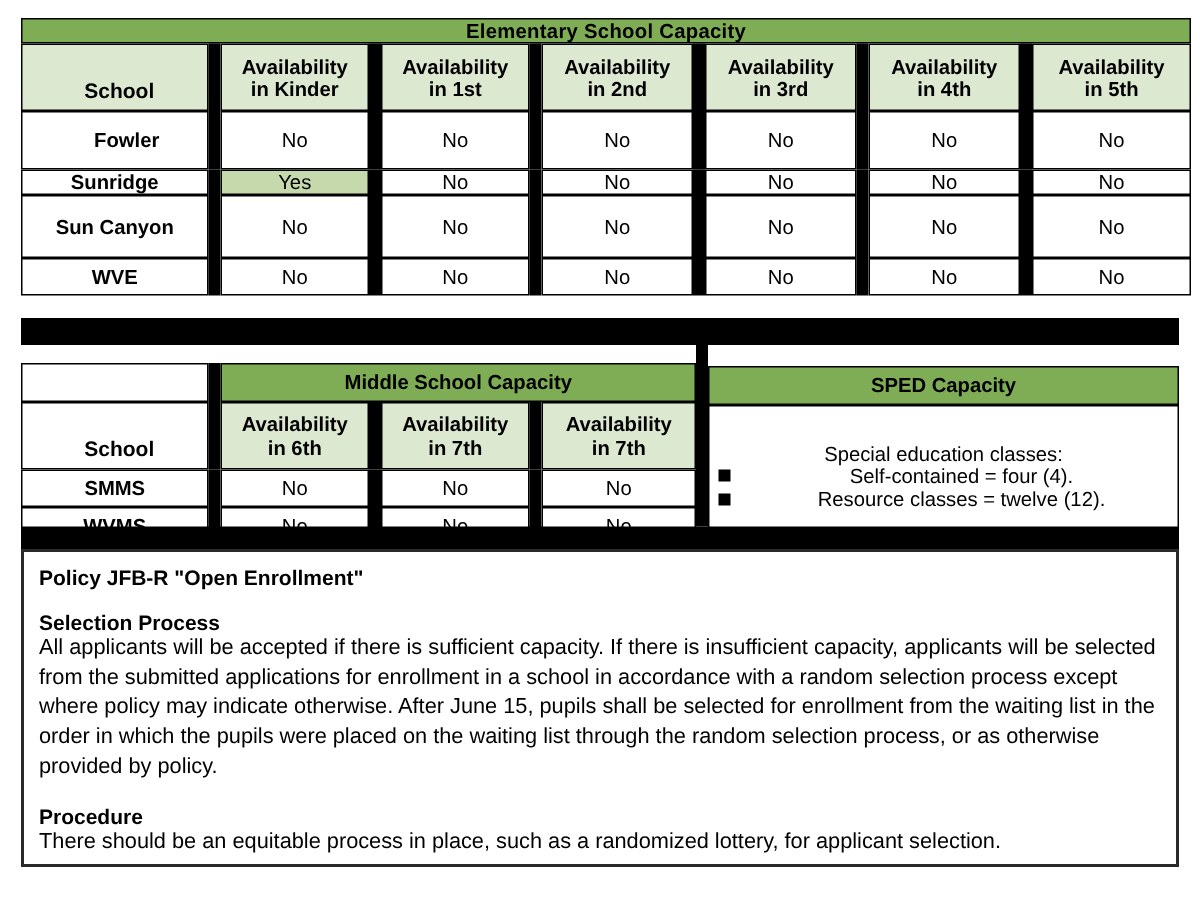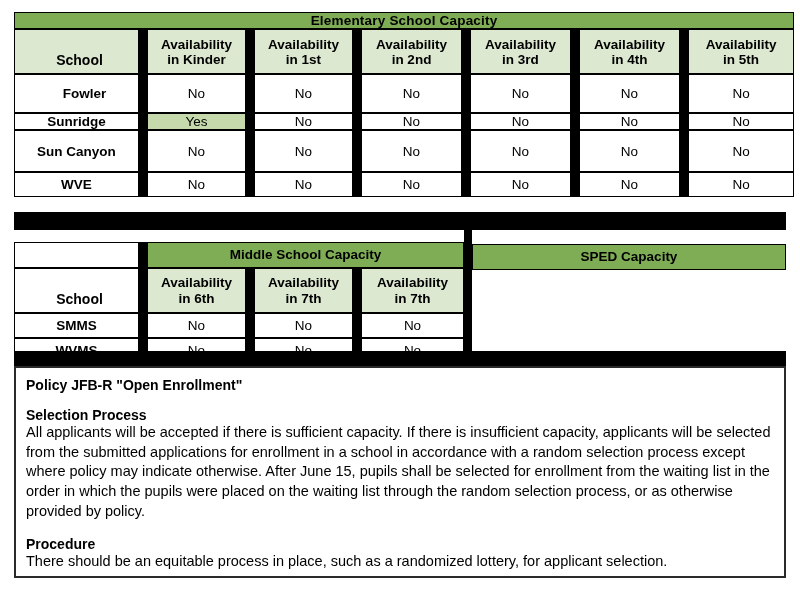"Special education classes:" tr { html: none -> <tr> <td> <div>Special education classes:</div> <ul> <li> <span></span> <span>Self-contained = four (4).</span> </li> <li> <span></span> <span>Resource classes = twelve (12).</span> </li> </ul> </td> </tr> }
